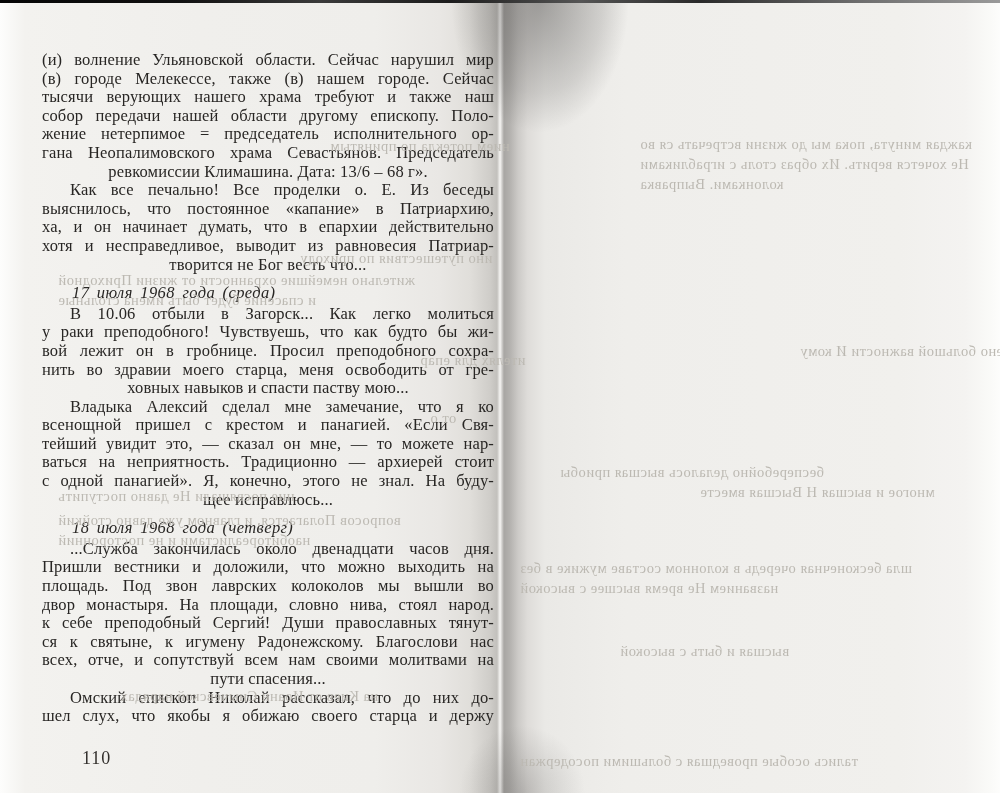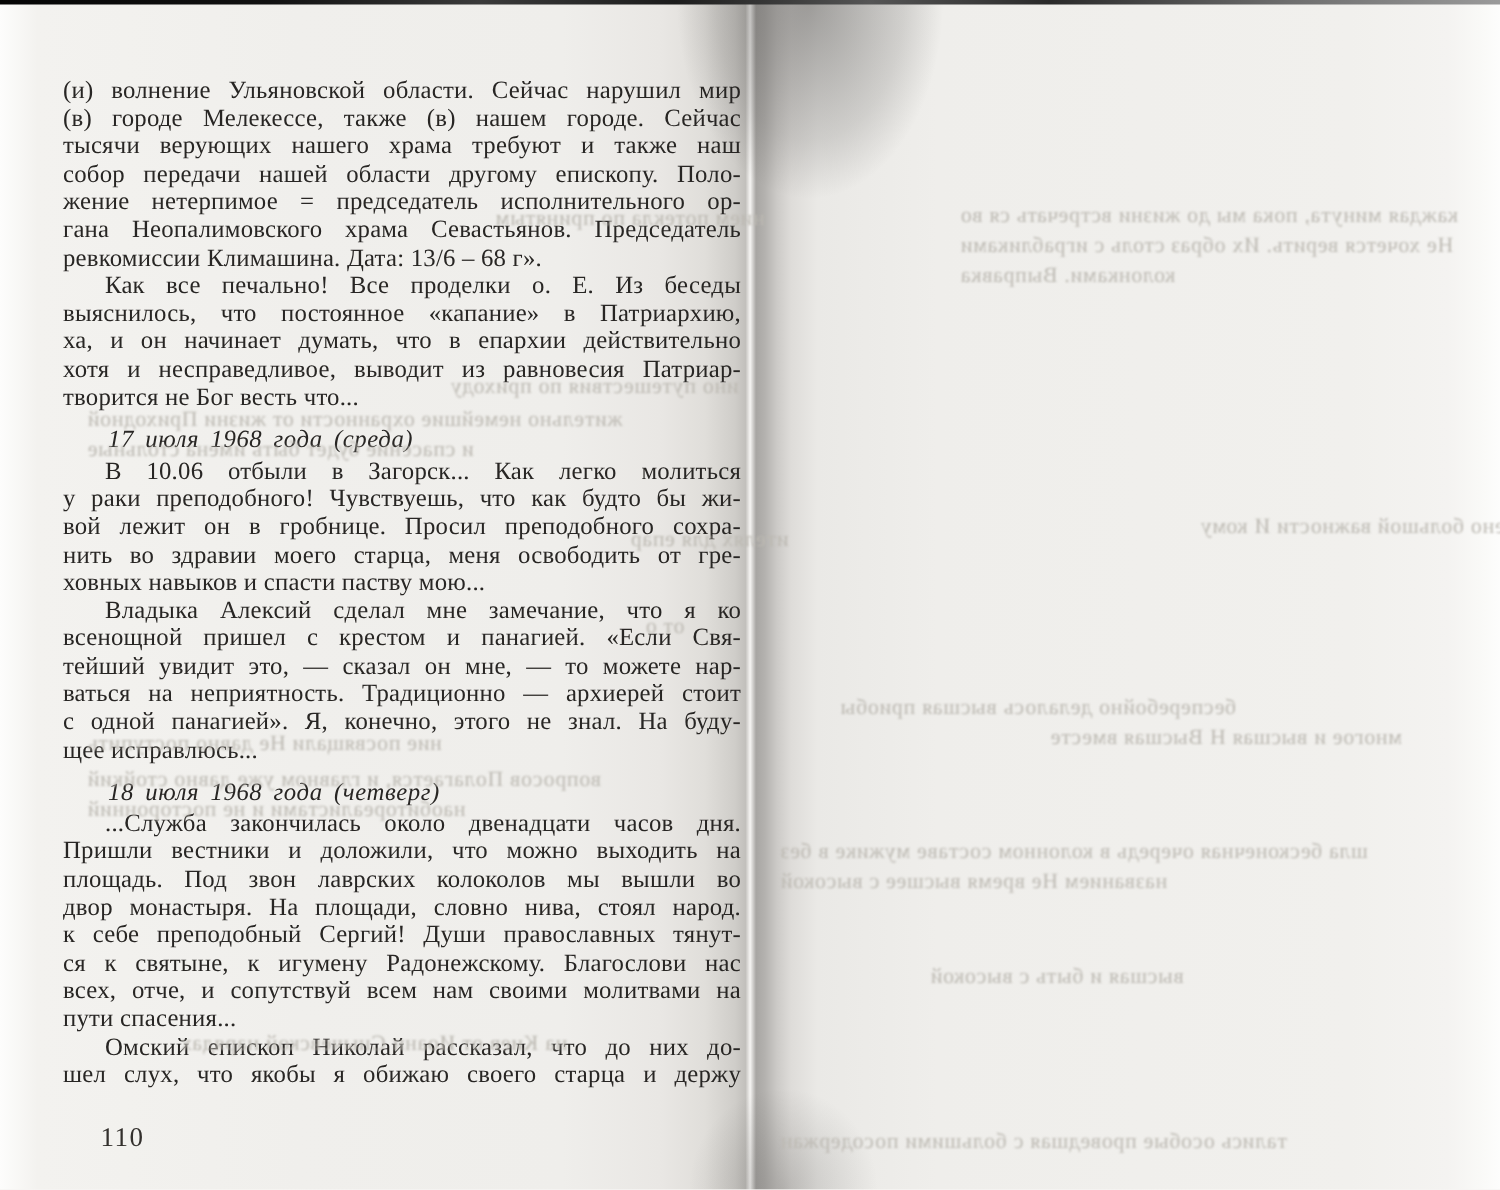"ревкомиссии Климашина. Дата: 13/6 –" .line { text-align: left -> center }
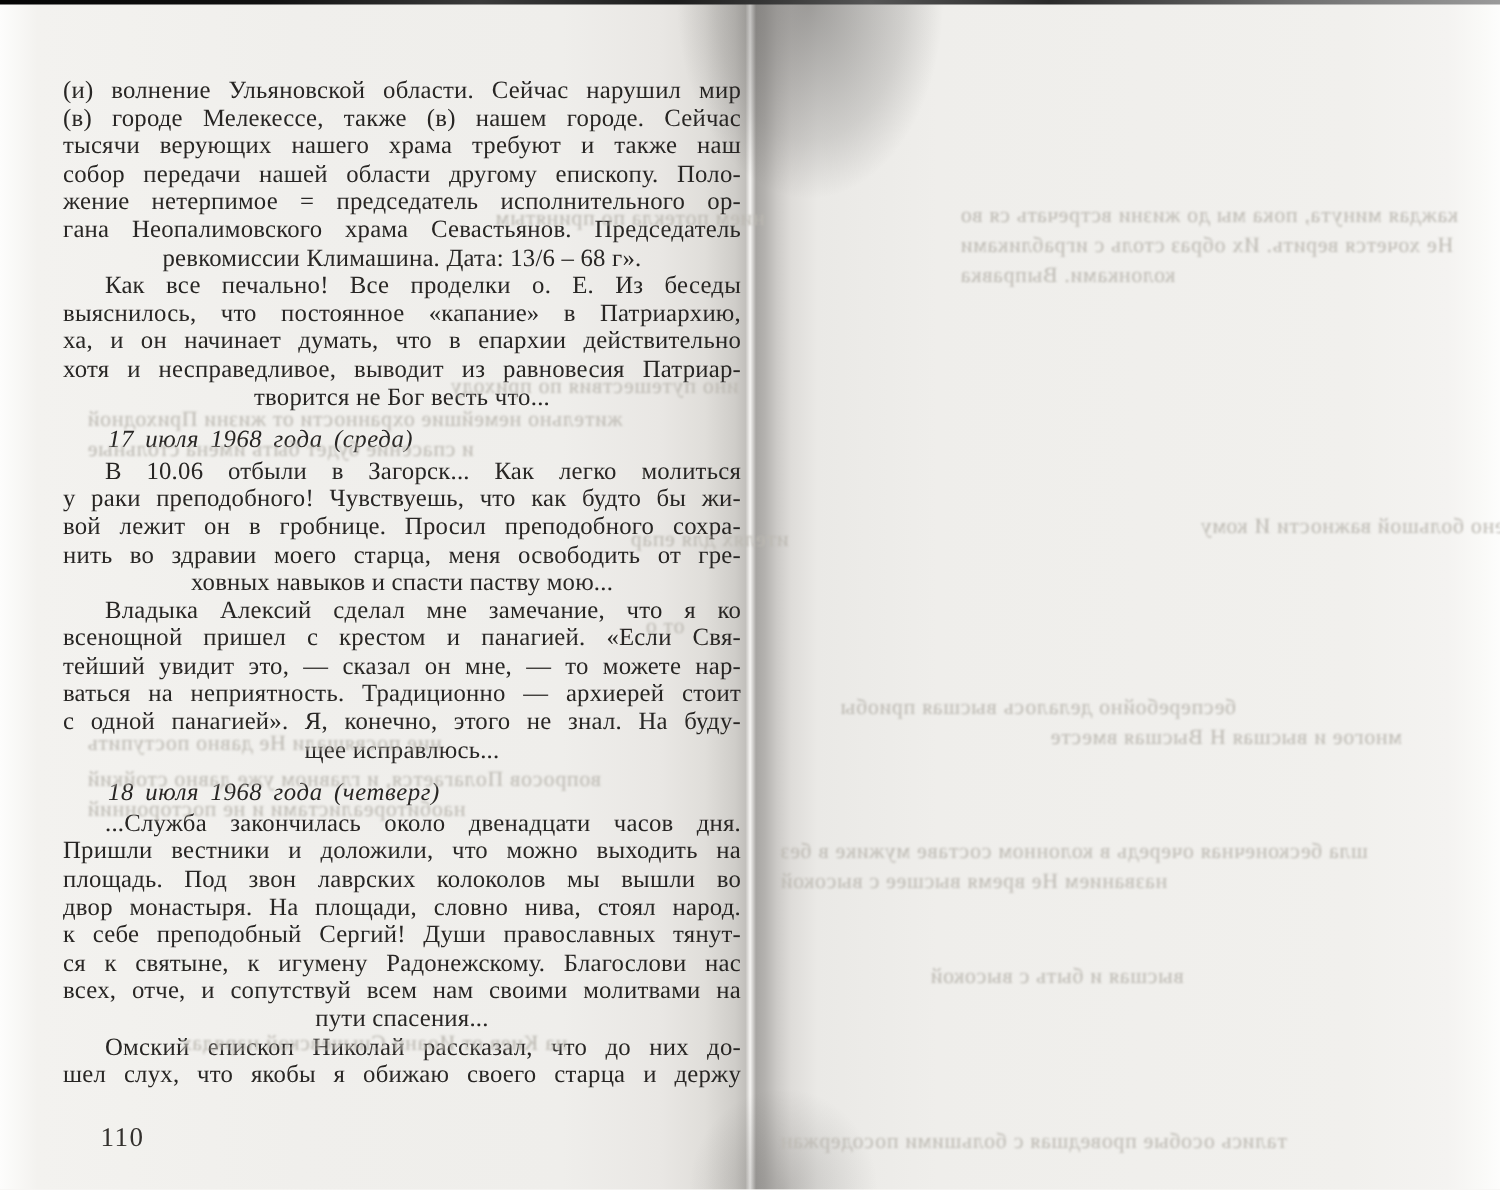"110" .pn-left { left: 67px -> 82px }
